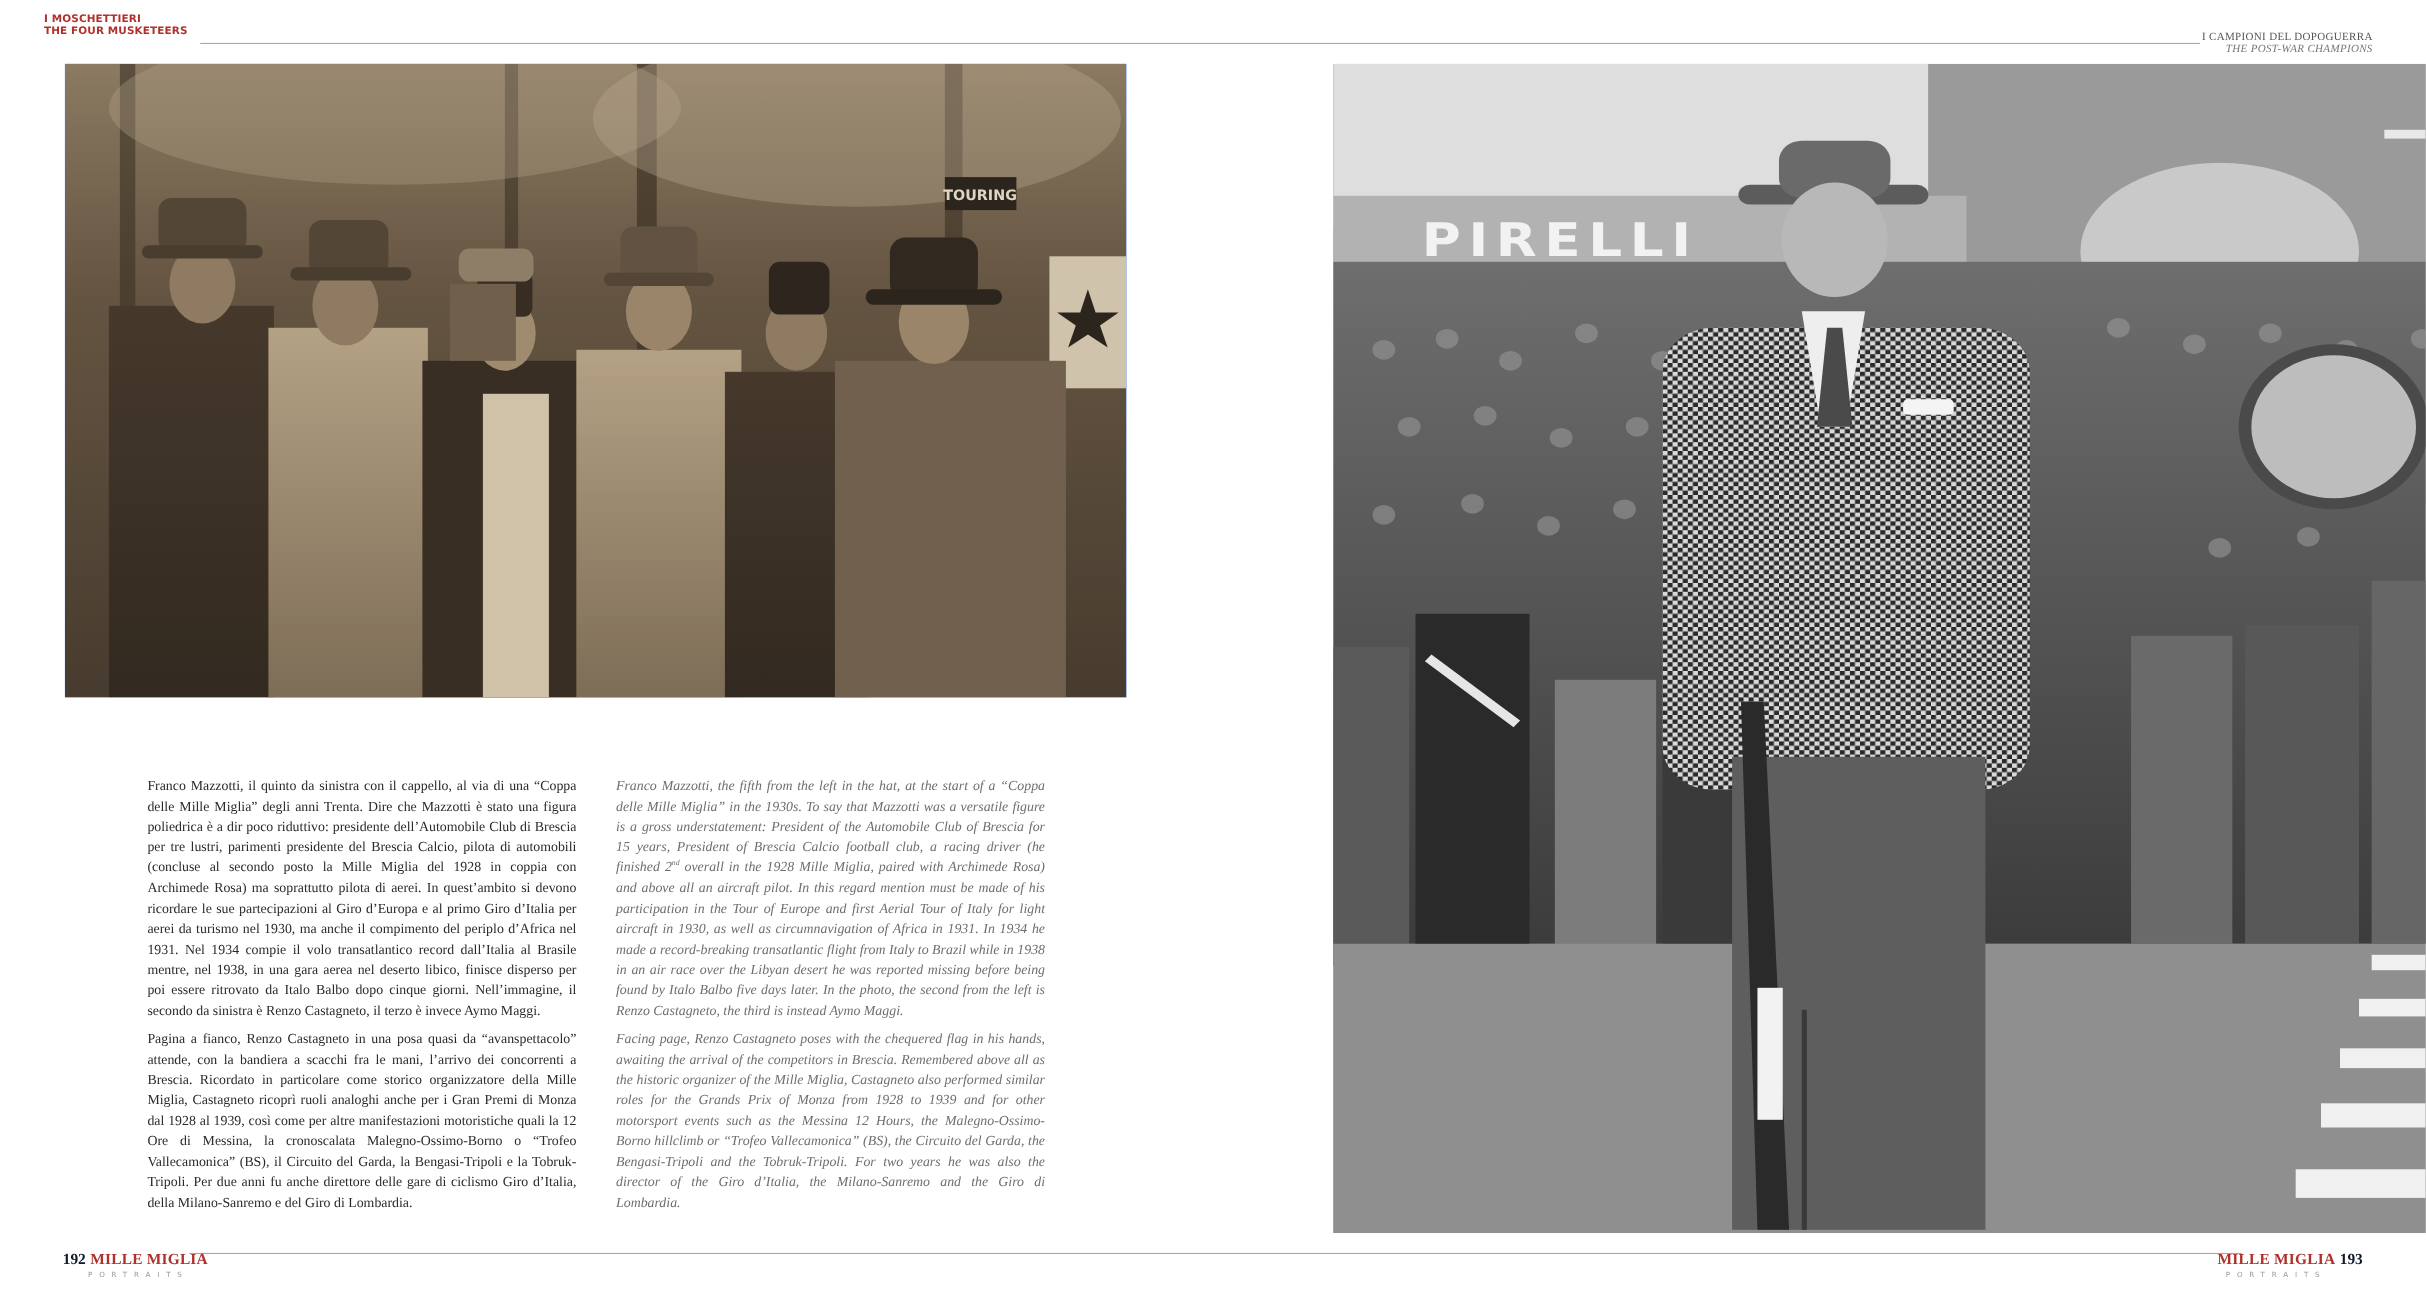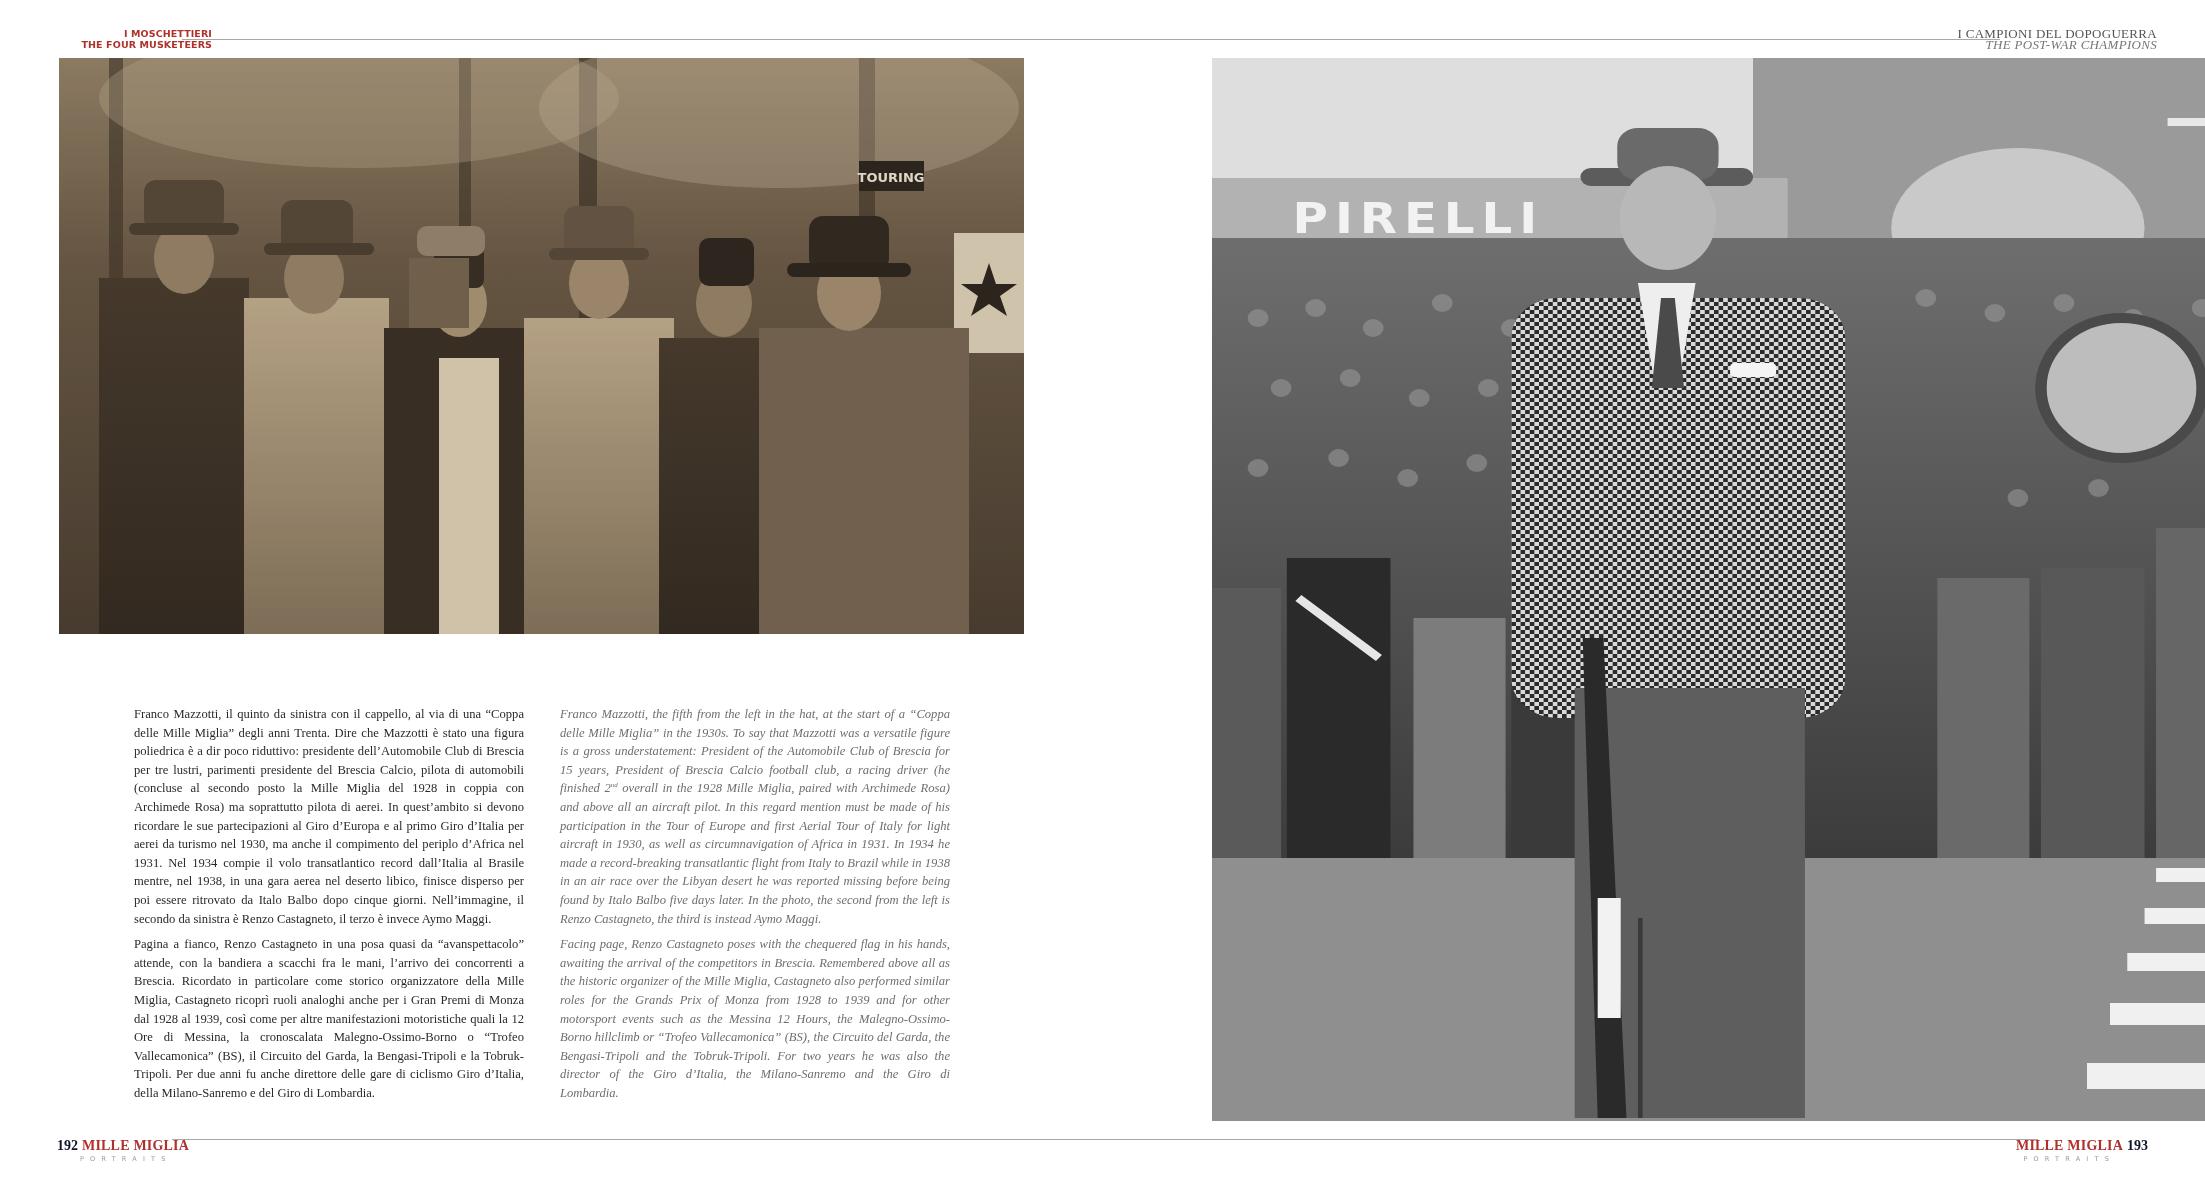"I MOSCHETTIERI" .hdr-left { margin-left: 36px -> none; text-align: right -> left; top: 28px -> 12px }
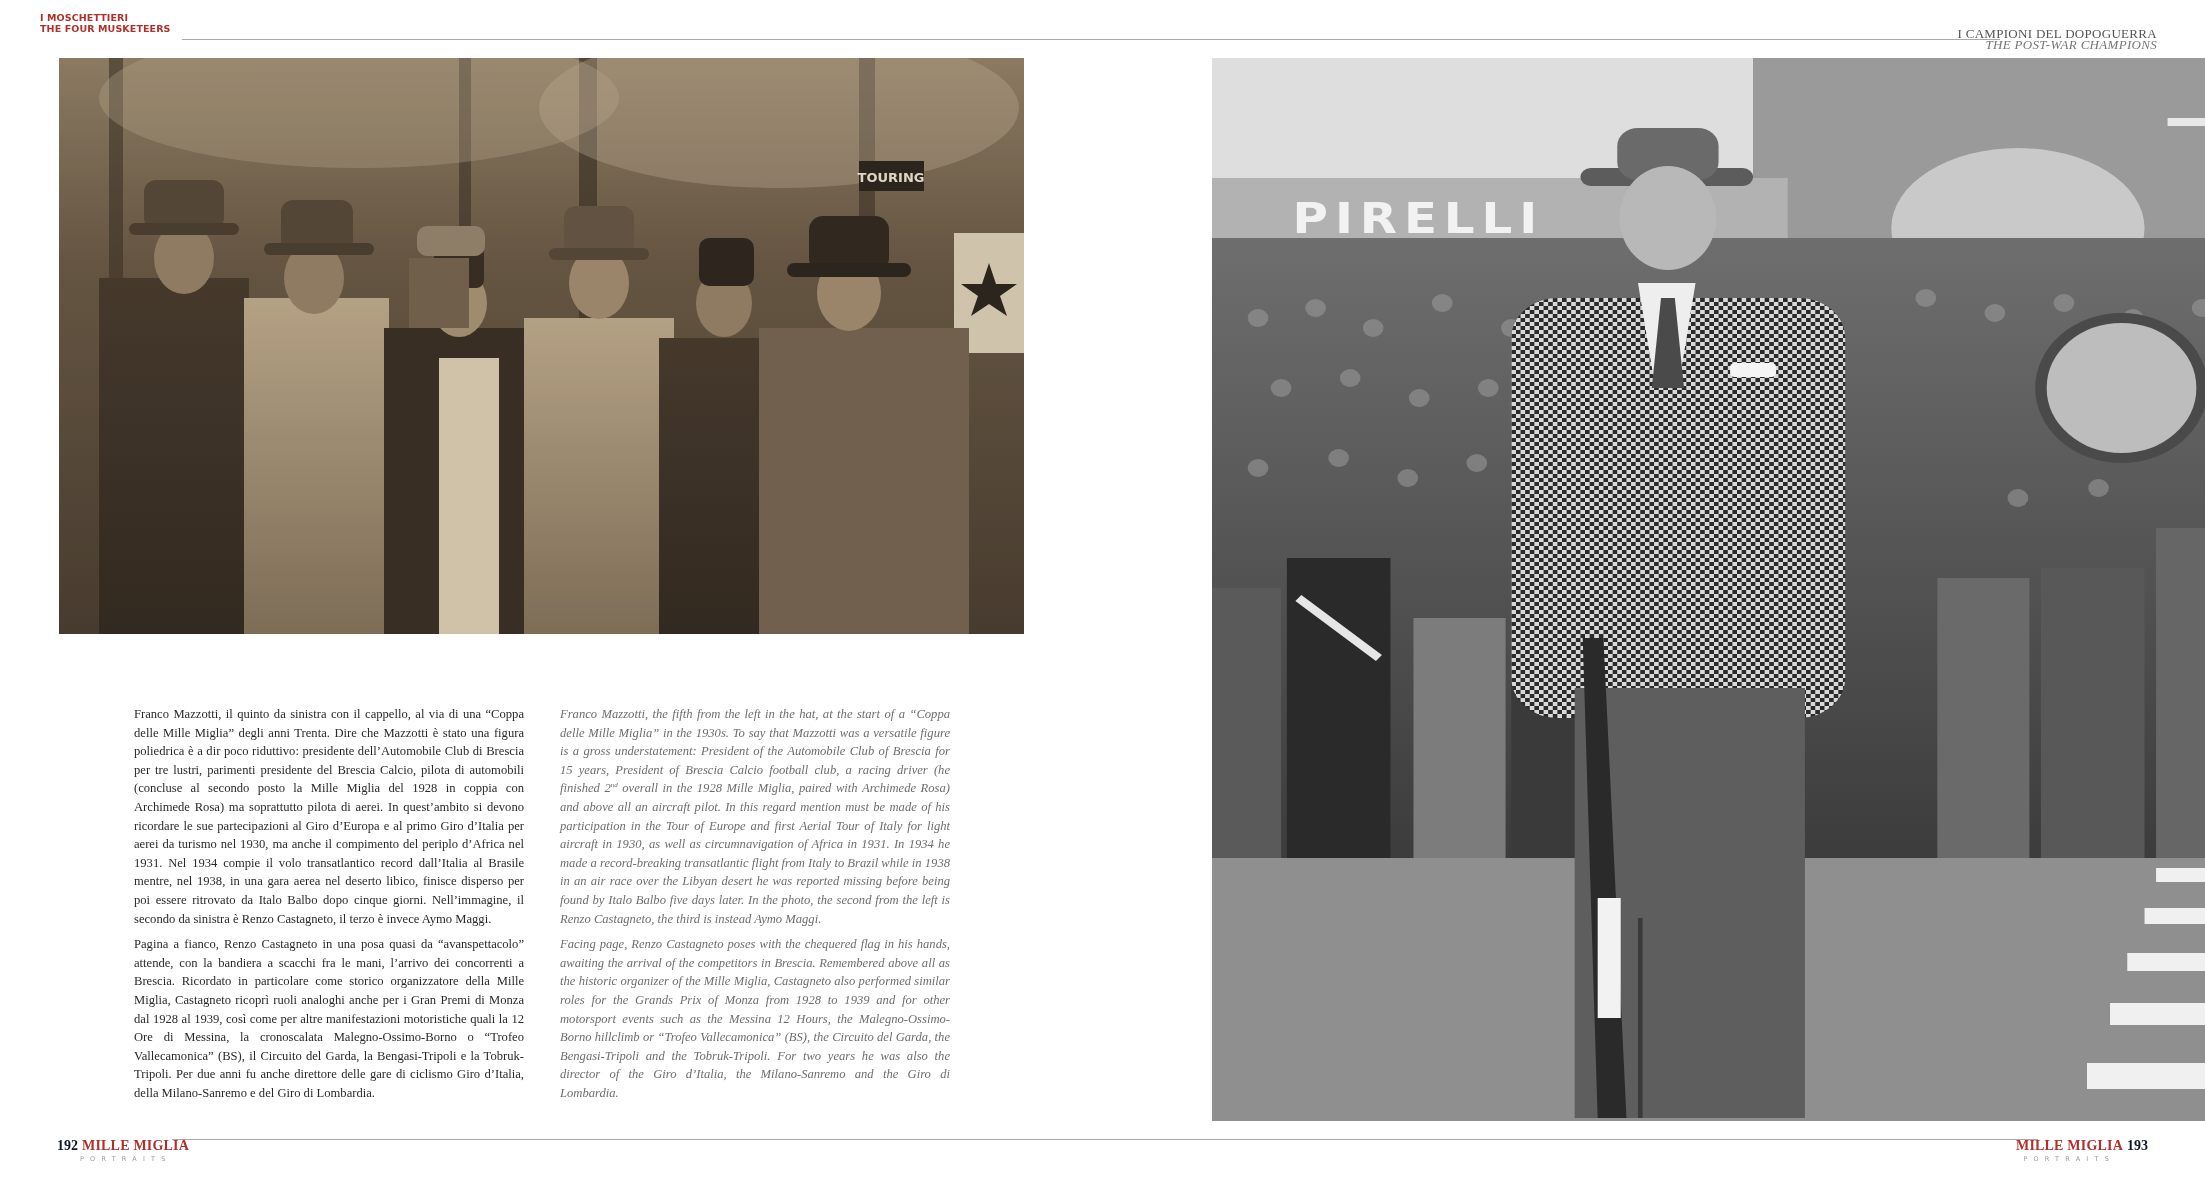"I CAMPIONI DEL DOPOGUERRA" .hdr-right { font-size: 13px -> 10px }
